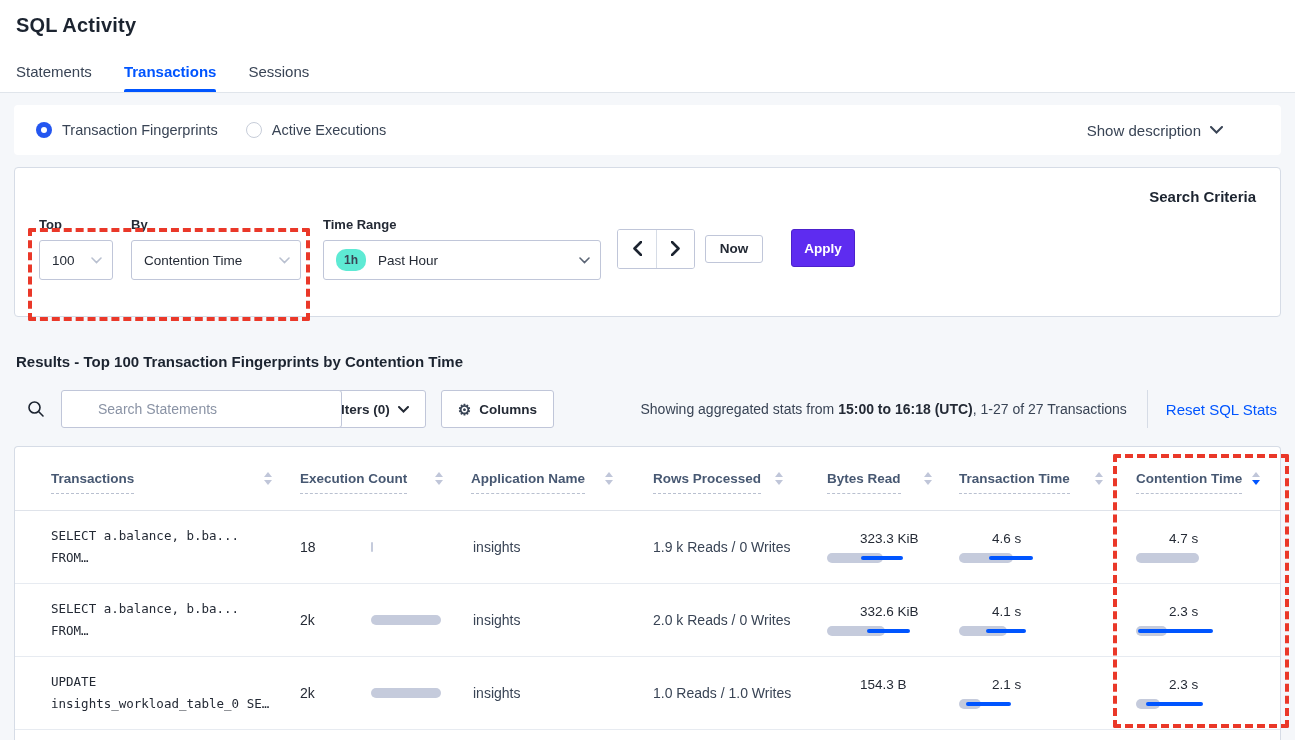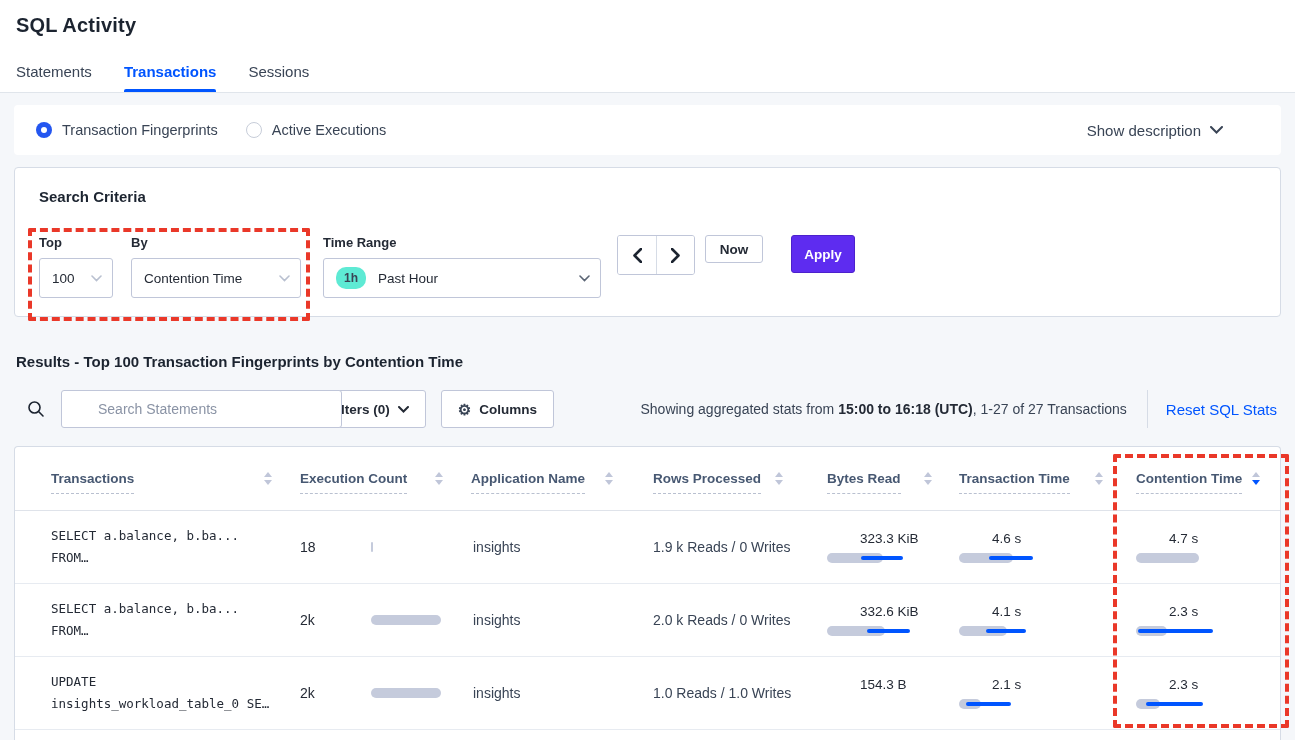"Search Criteria" .criteria-heading { margin-bottom: 30px -> 12px; text-align: none -> right }
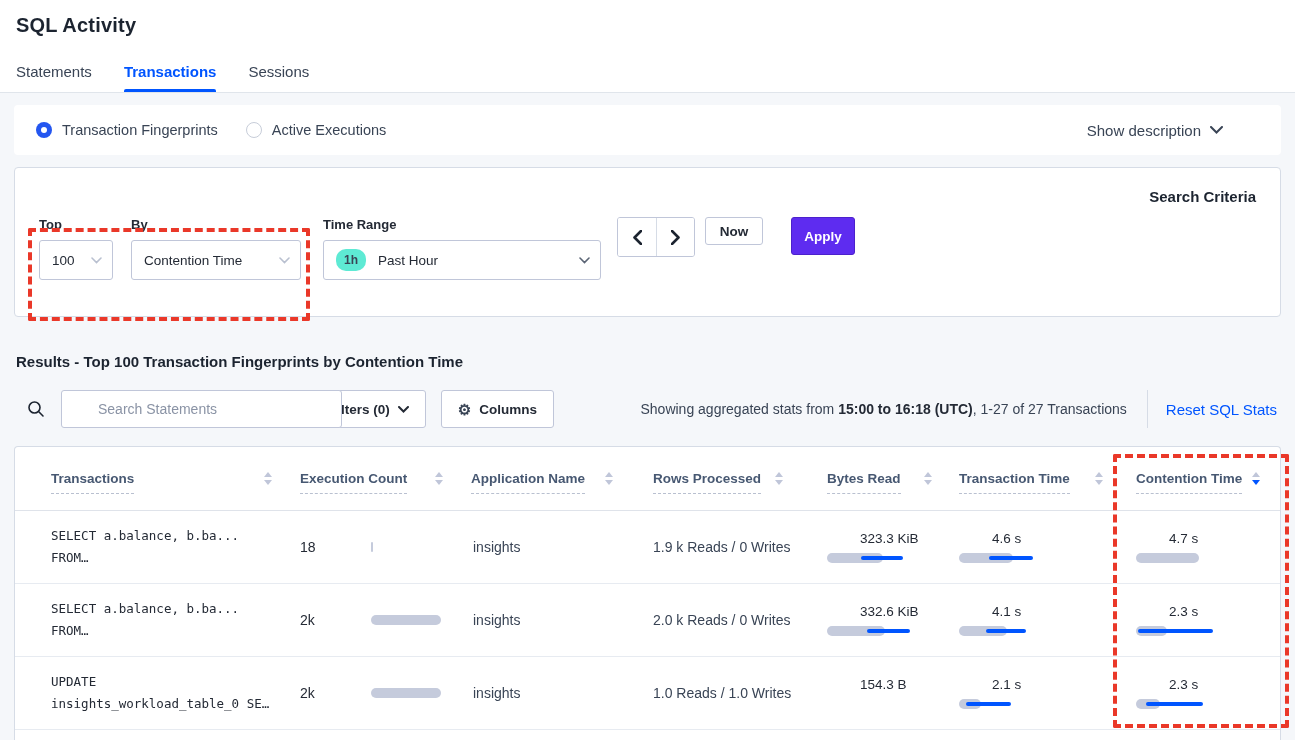"Top" .criteria-row { align-items: flex-start -> center }
